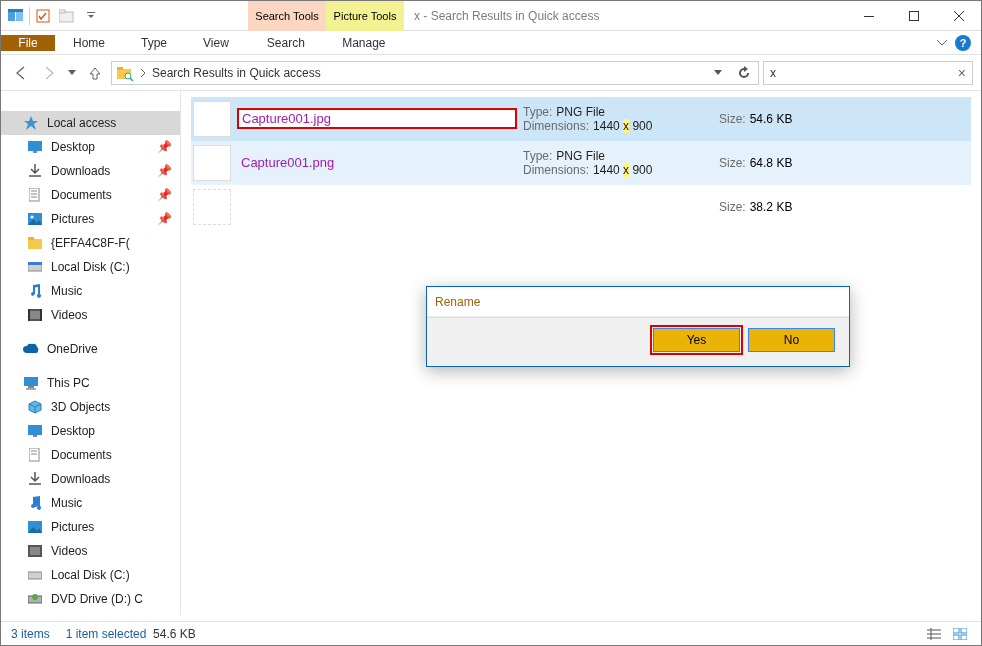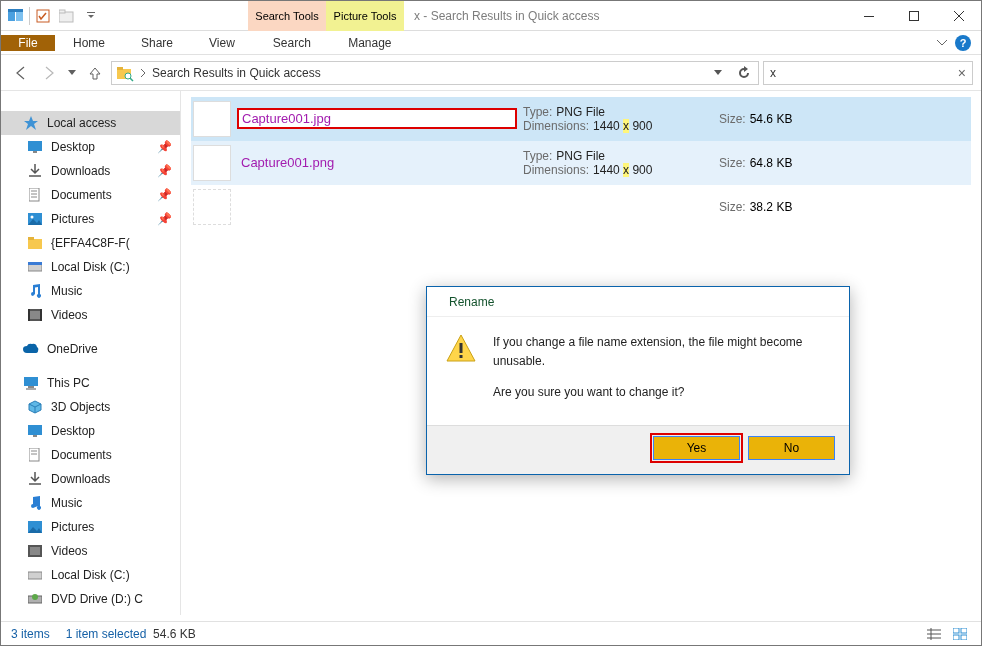"Share" div.ribbon-tab { text: Share -> Type }
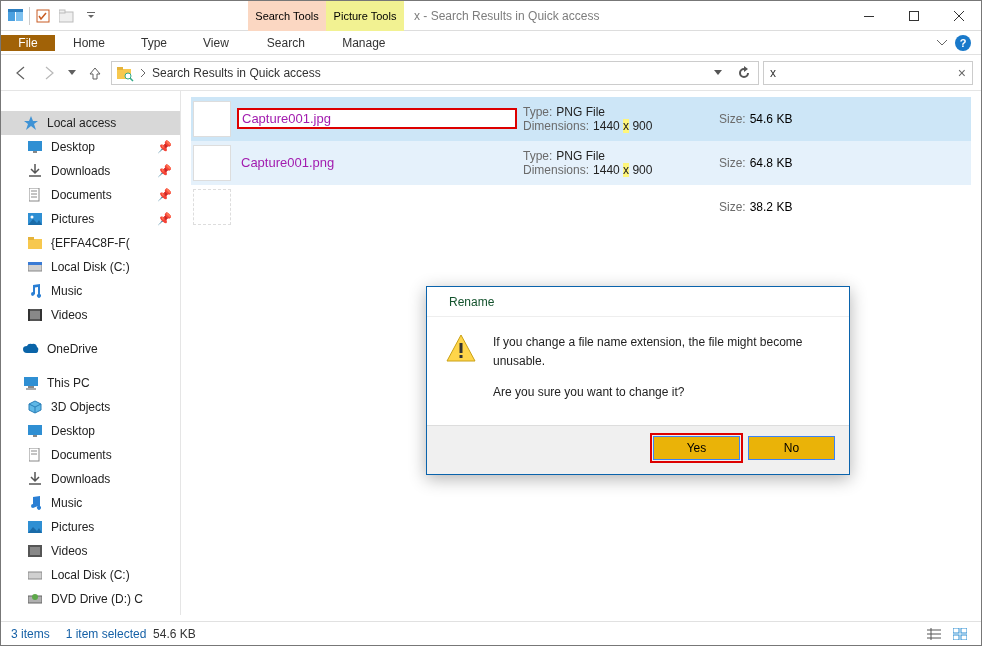"Rename" .dlg-title { color: #14532d -> #a16207; padding: 0 22px -> 0 8px }
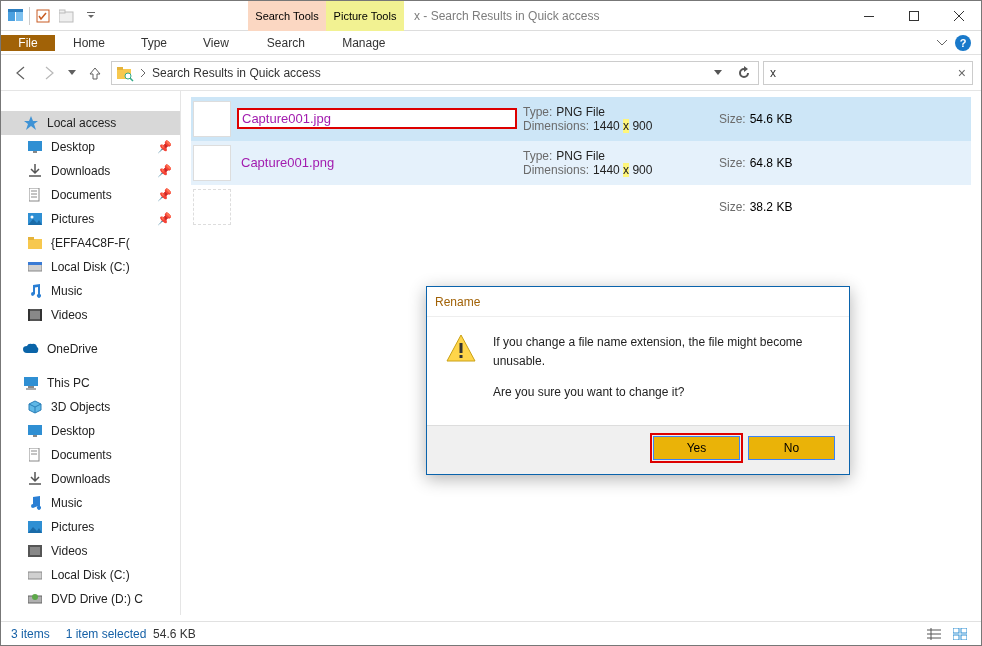"If you change a file" div.dlg-body { html: <div> <div> <svg> <path></path> <rect></rect> <rect></rect> </svg> </div> <div> <p>If you change a file name extension, the file might become unusable.</p> <p>Are you sure you want to change it?</p> </div> </div> -> none }
